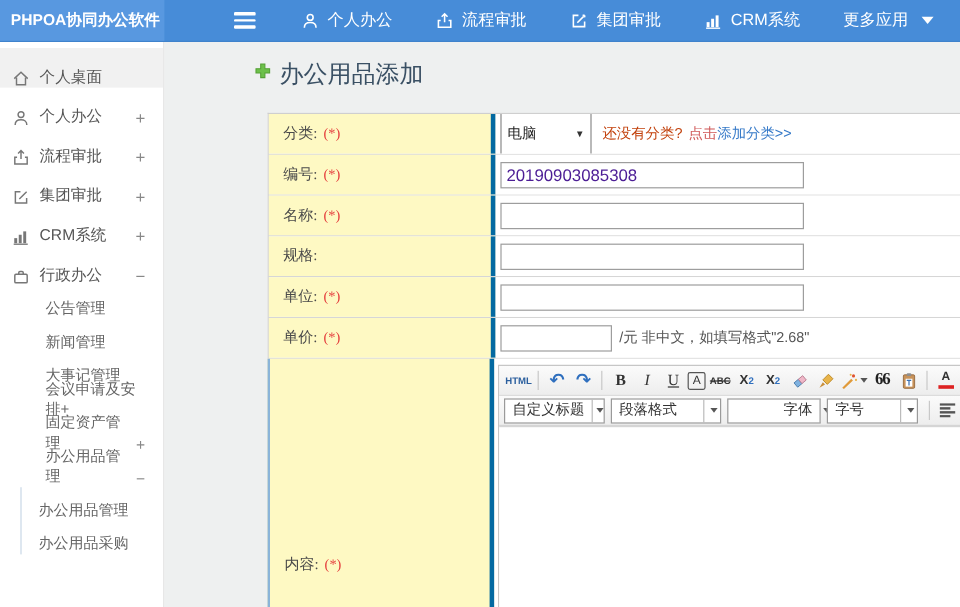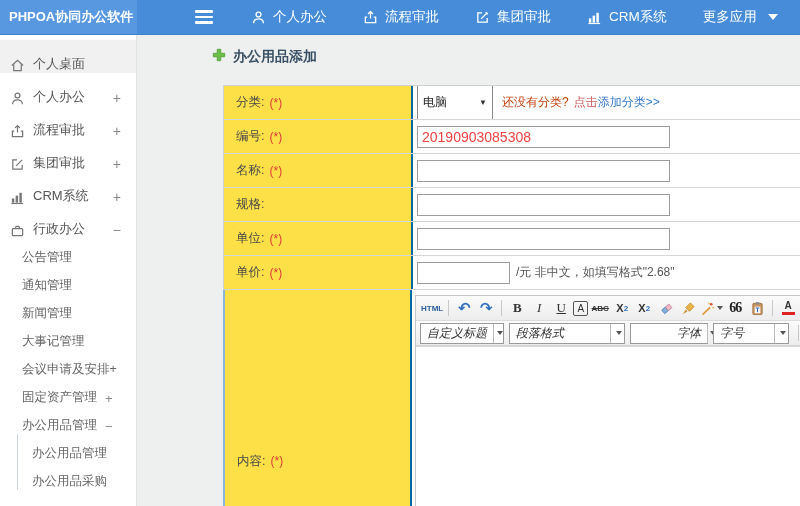"办公用品添加" .page-title h1 { font-size: 14px -> 20px; font-weight: bold -> normal }
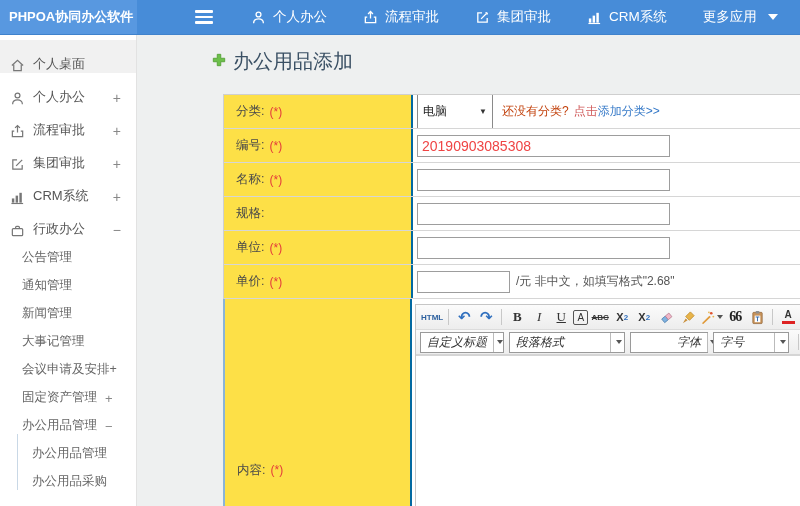"分类:" .flabel { background: #fde047 -> #fef9c3; border-right: 2px solid #0369a1 -> 4px solid #0369a1; font-family: none -> Liberation Serif, serif }
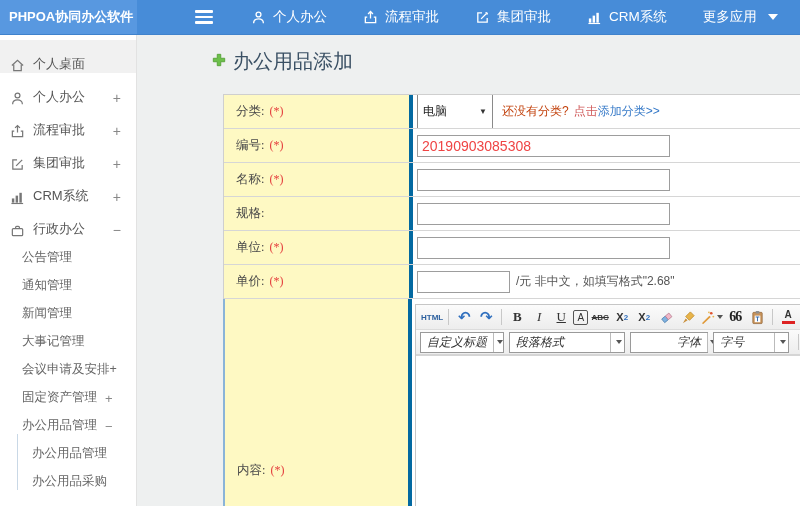"20190903085308" .txt { color: #ef4444 -> #4c1d95 }
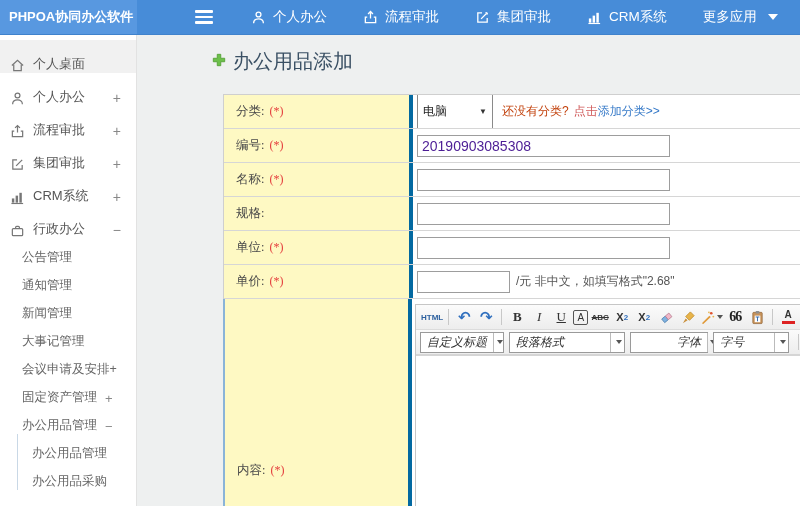"公告管理" .sub .side-item { padding-left: 22px -> 38px }
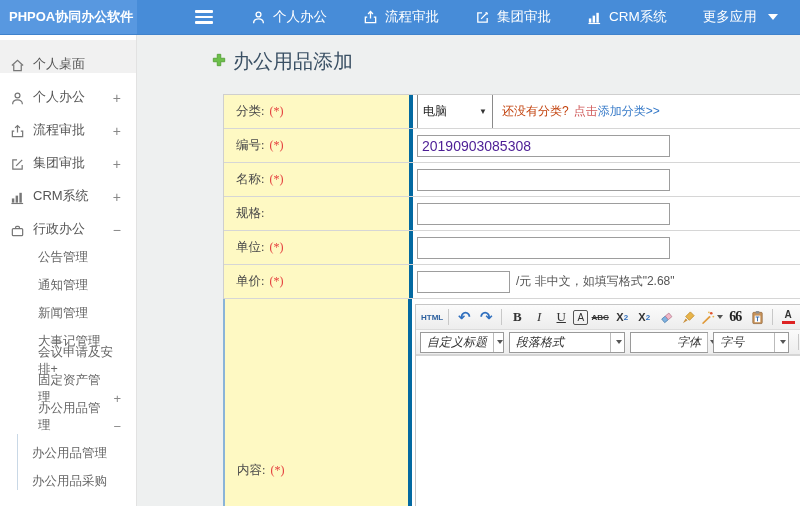"通知管理" div.side-item { html: <div> <span>通知管理</span> </div> -> none }
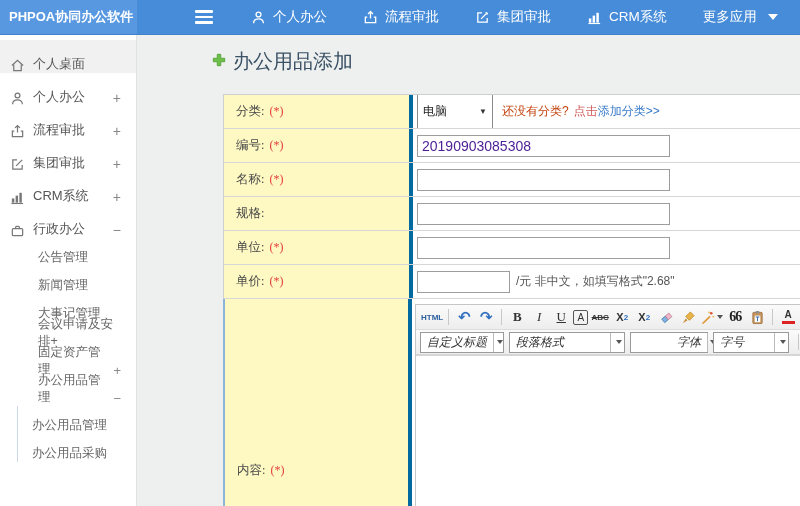"自定义标题" .dd { align-items: center -> none; font-style: italic -> none }
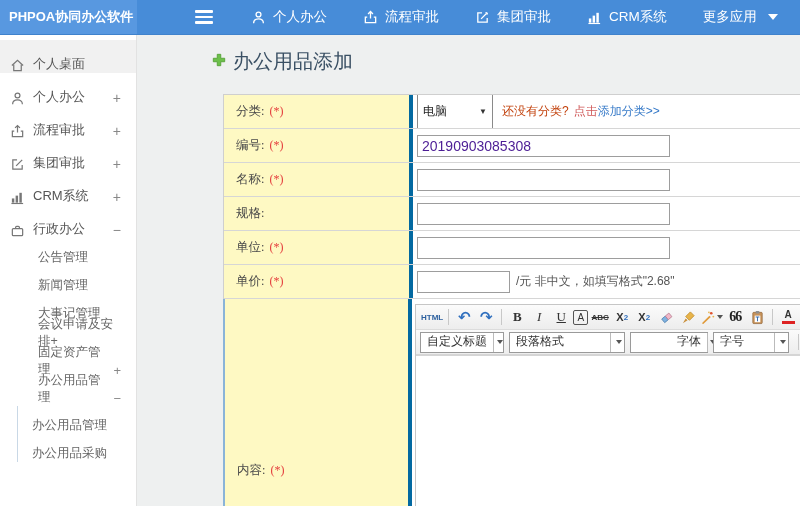"段落格式" div.dd { width: 116px -> 92px }
